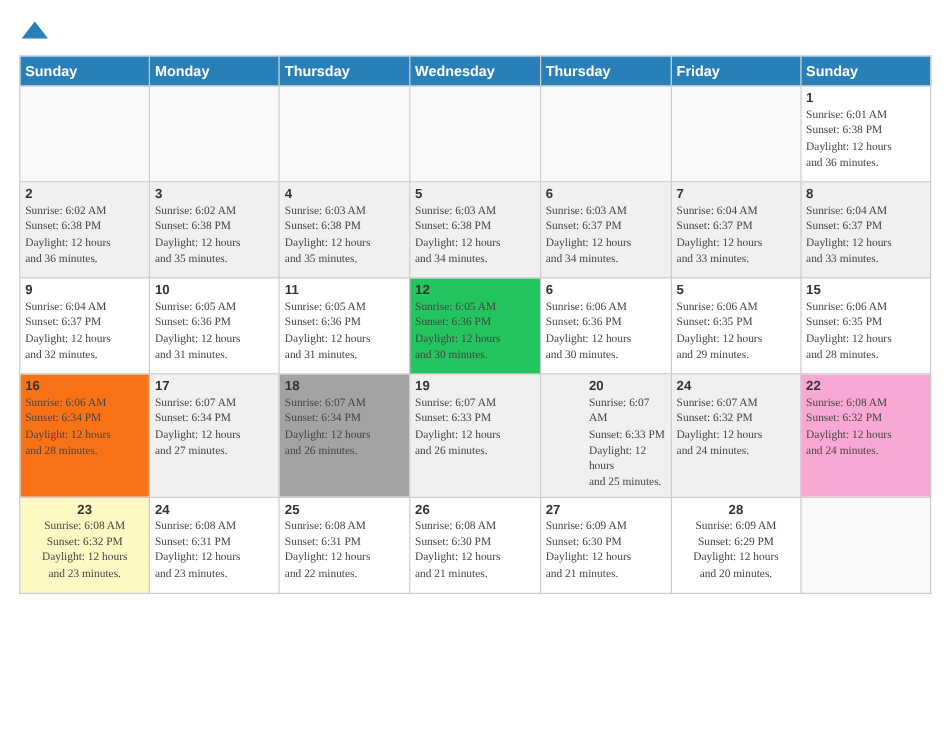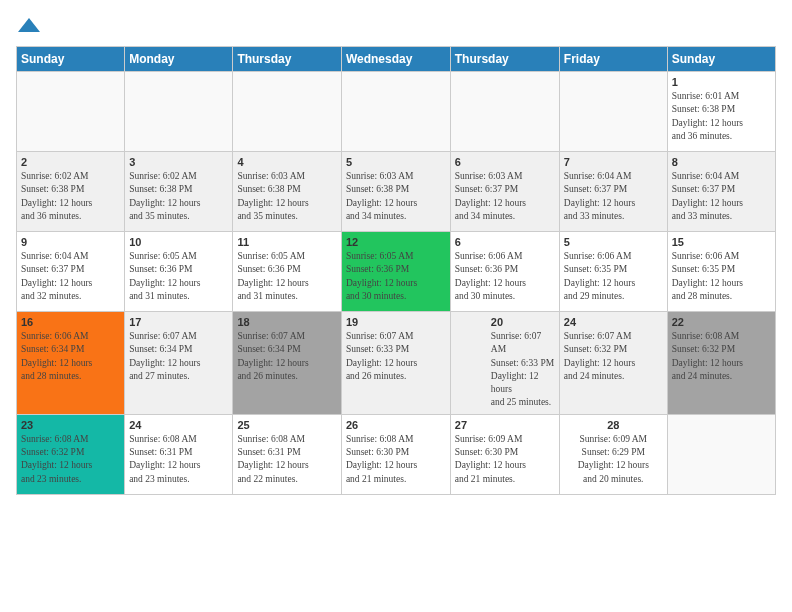"22" td { background: #a3a3a3 -> #f9a8d4 }
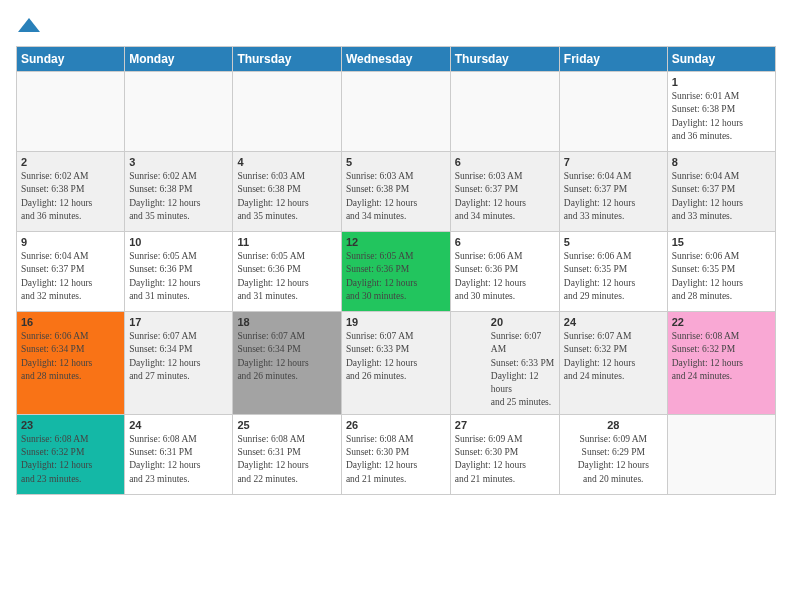"23" td { background: #14b8a6 -> #fef9c3; text-align: none -> center }
